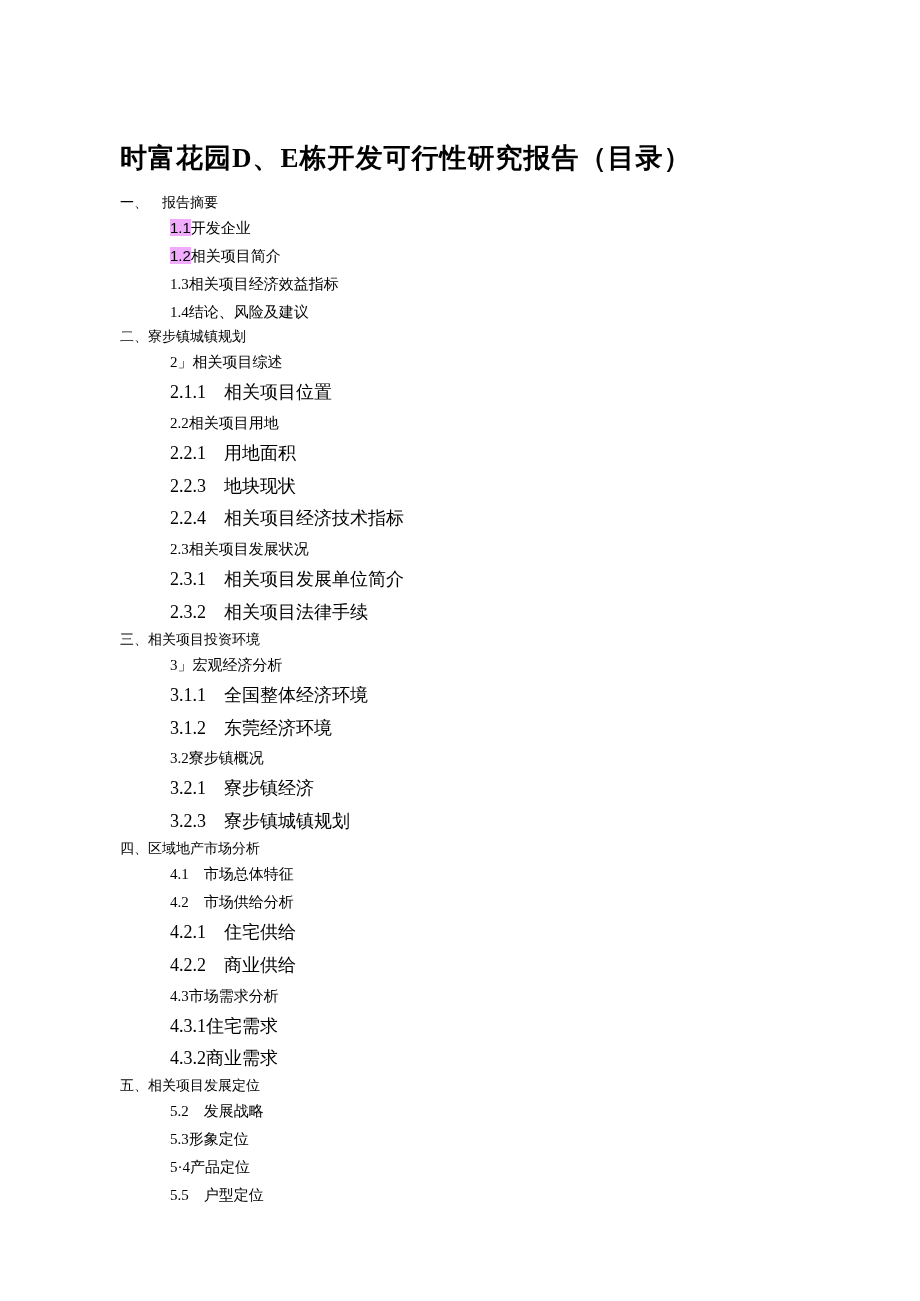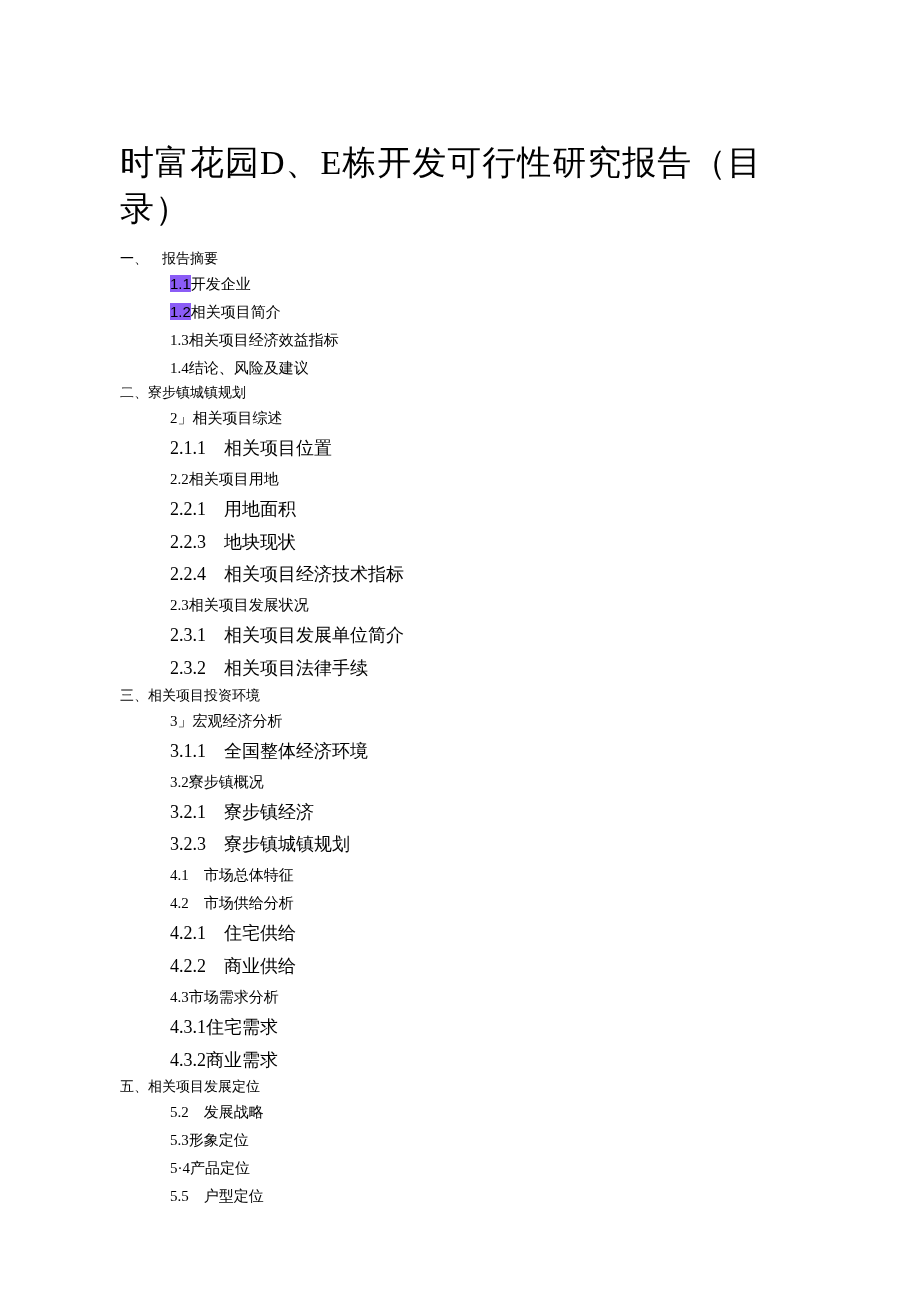"时富花园D、E栋开发可行性研究报告（目录）" .title { font-size: 34px -> 27px; font-weight: normal -> bold }
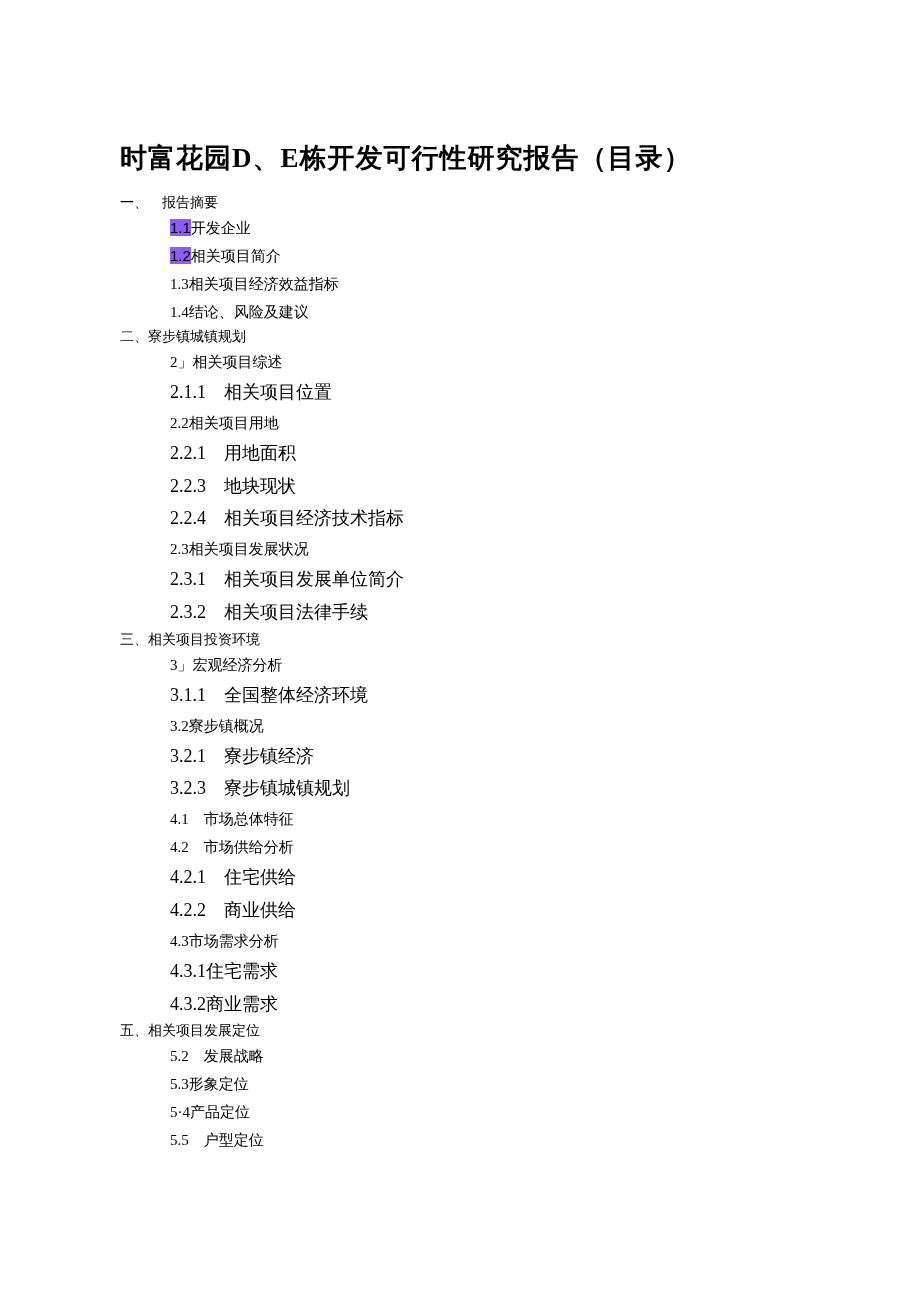"1.1" .highlight { background-color: #8b5cf6 -> #f0abfc }
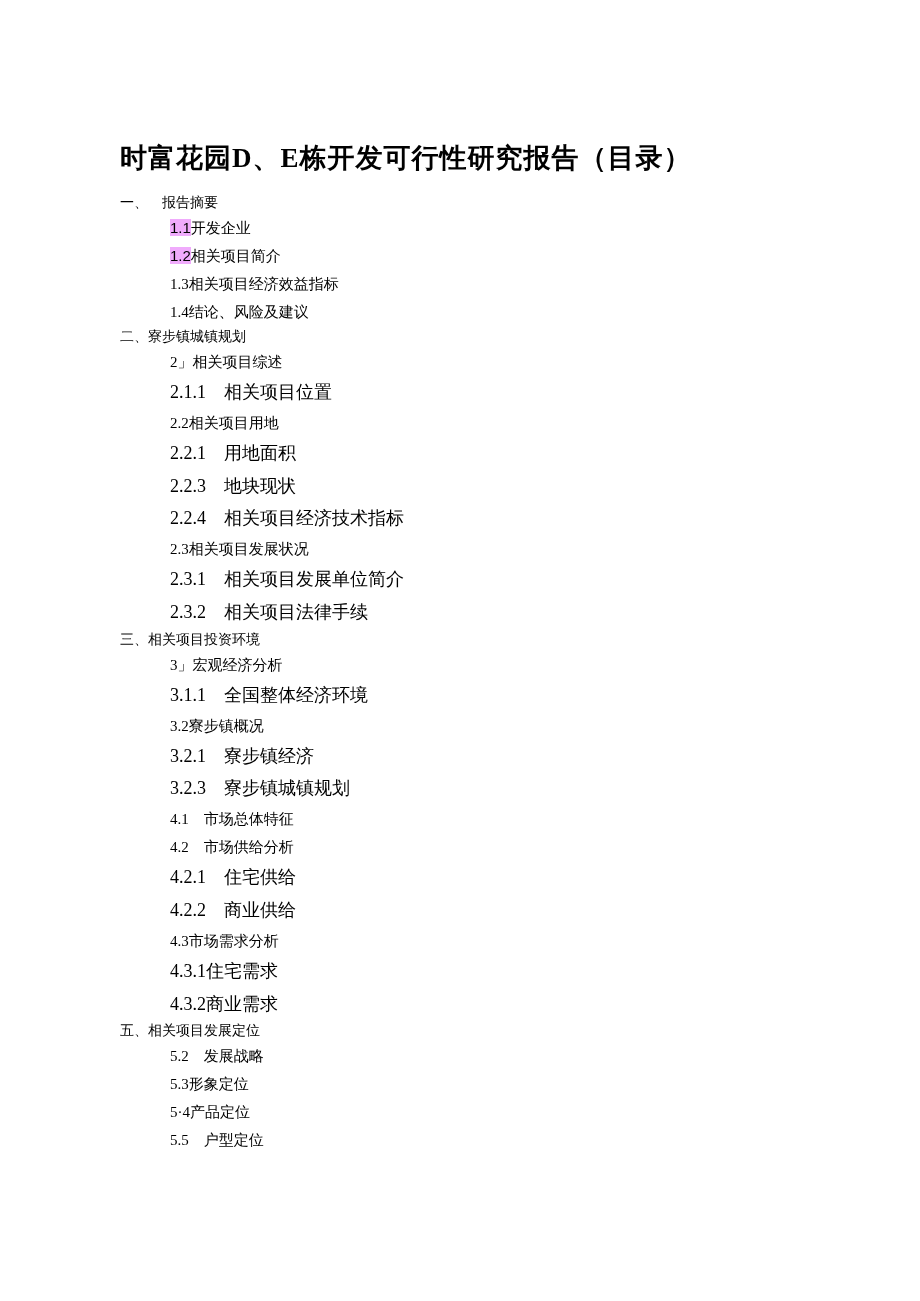"3.1.2 东莞经济环境" div.sub-sub-item { html: none -> <div>3.1.2 东莞经济环境</div> }
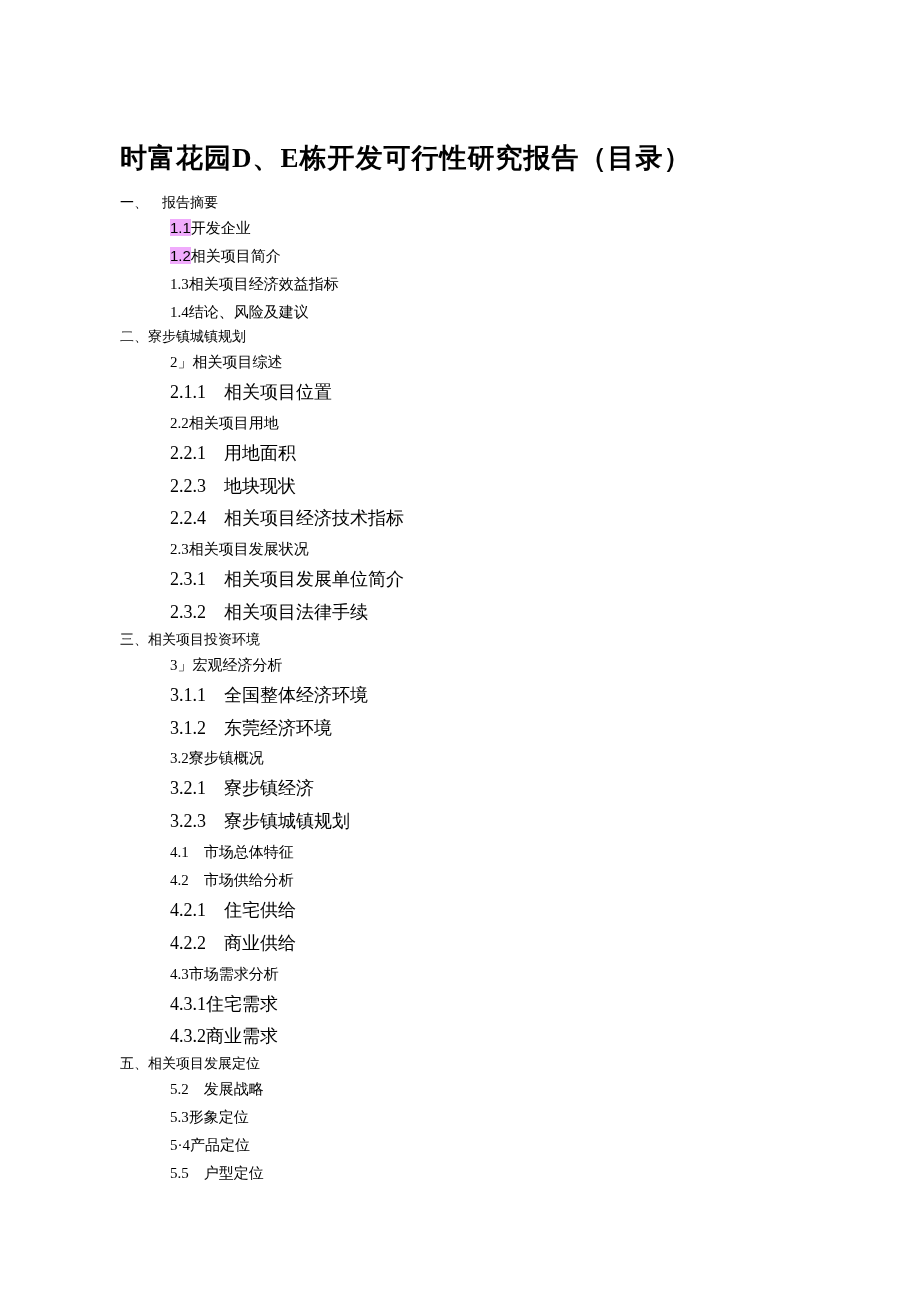"四、区域地产市场分析" div.section-header { html: none -> <div>四、区域地产市场分析</div> }
